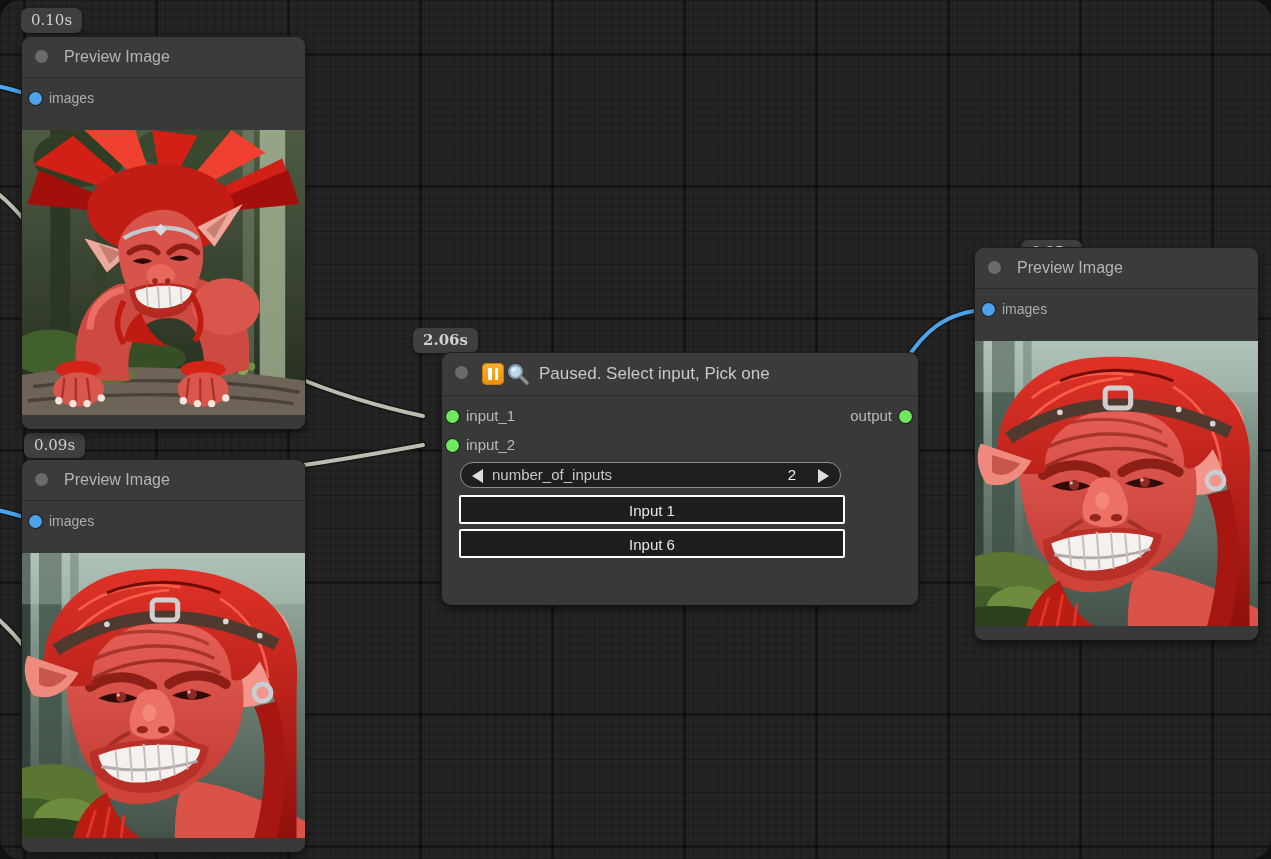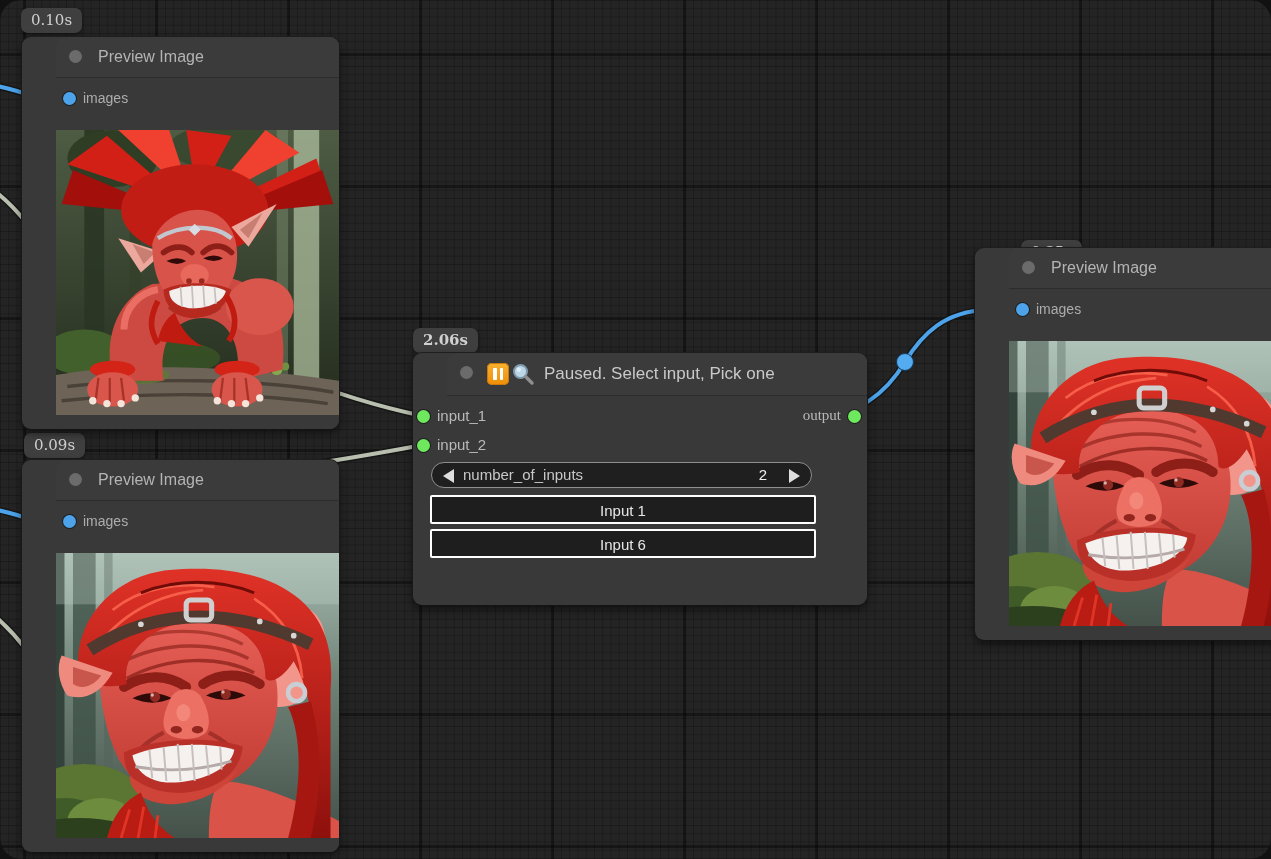"Preview Image" .node { padding-left: 34px -> none }
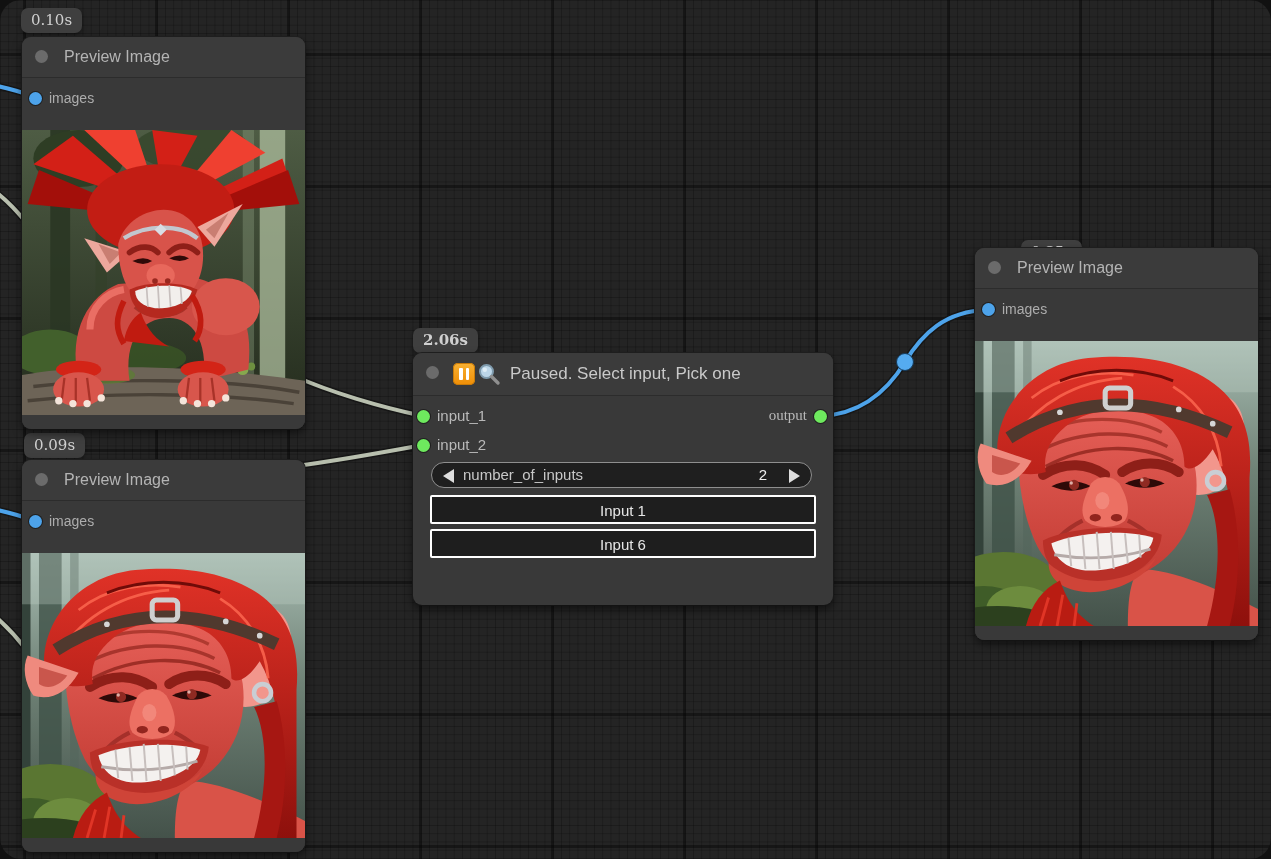"Paused. Select input, Pick one" #picker { margin-left: none -> 29px; width: 420px -> 476px }
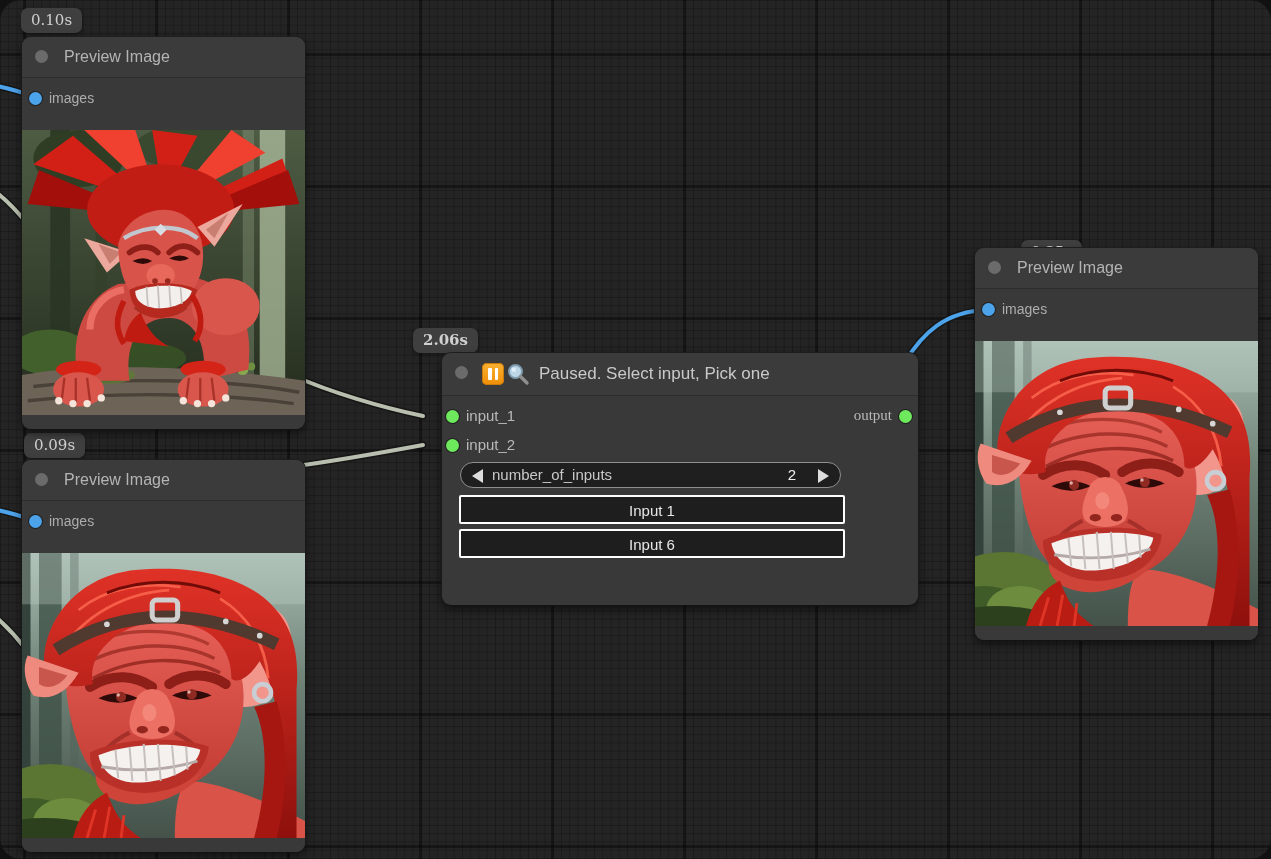"output" div.io-label { font-family: Liberation Serif, serif -> none }
